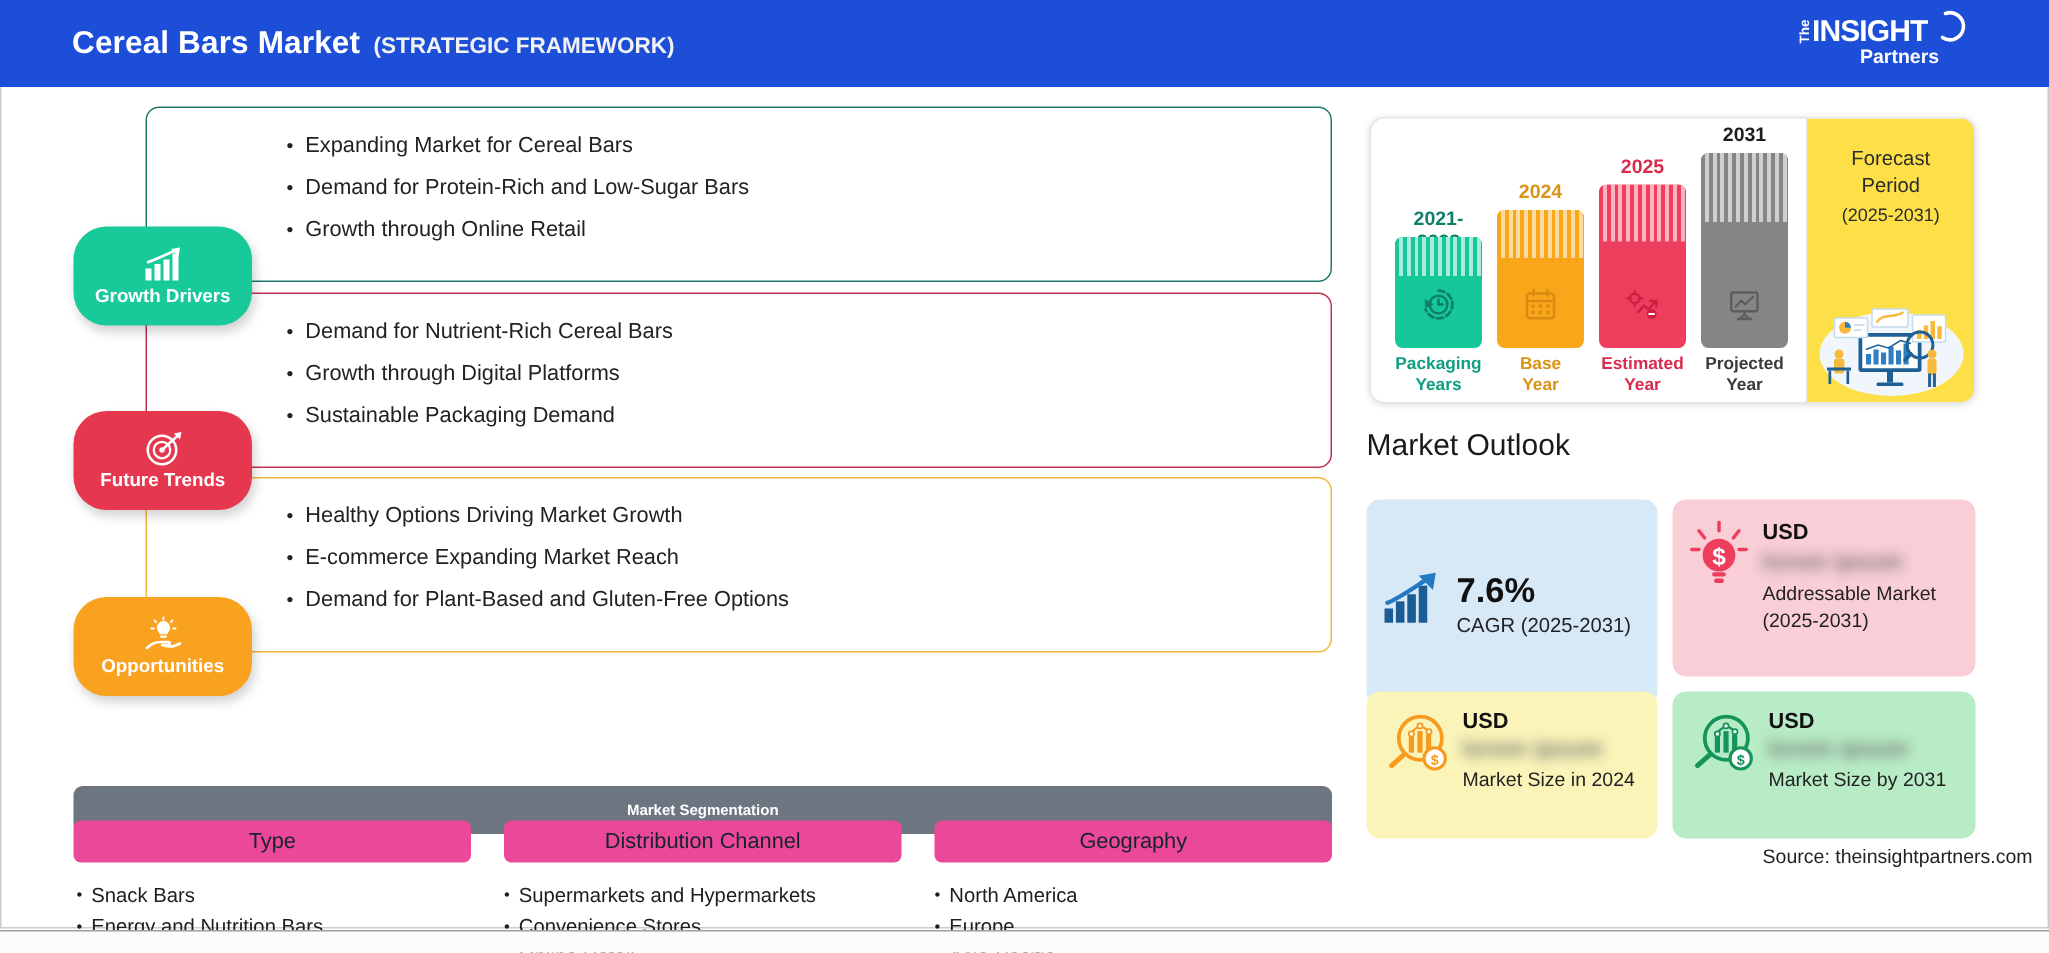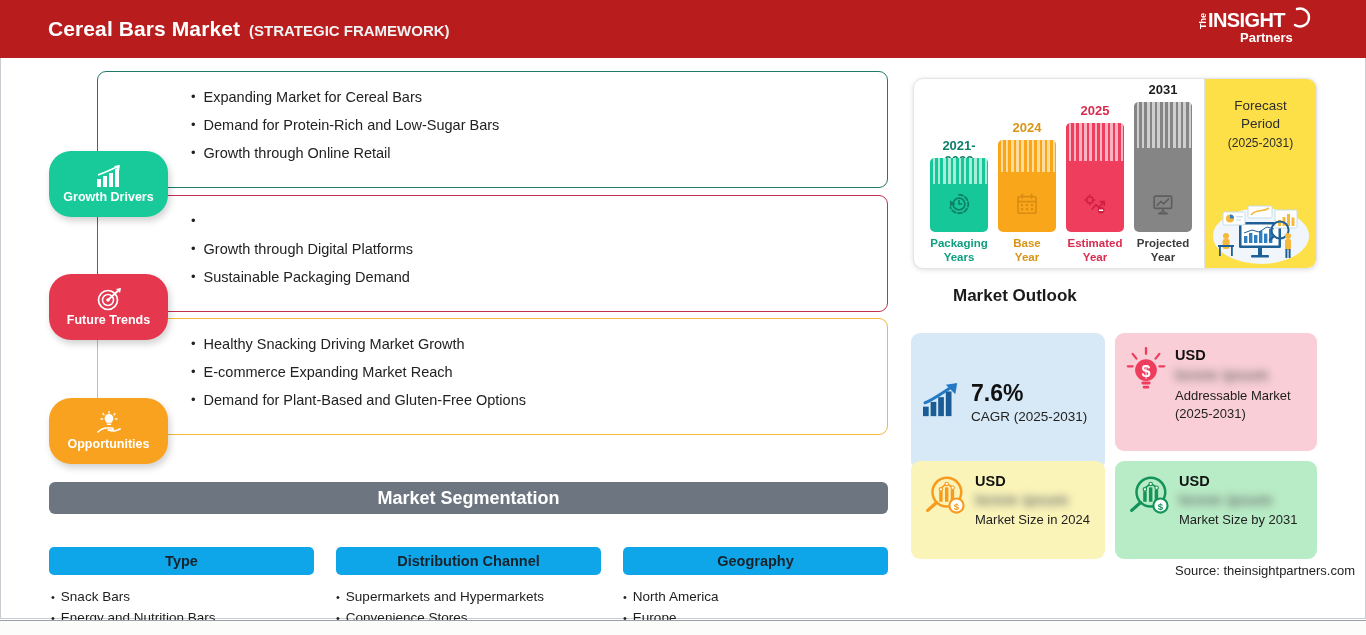"Cereal Bars Market" .header { background: #b91c1c -> #1d4ed8 }
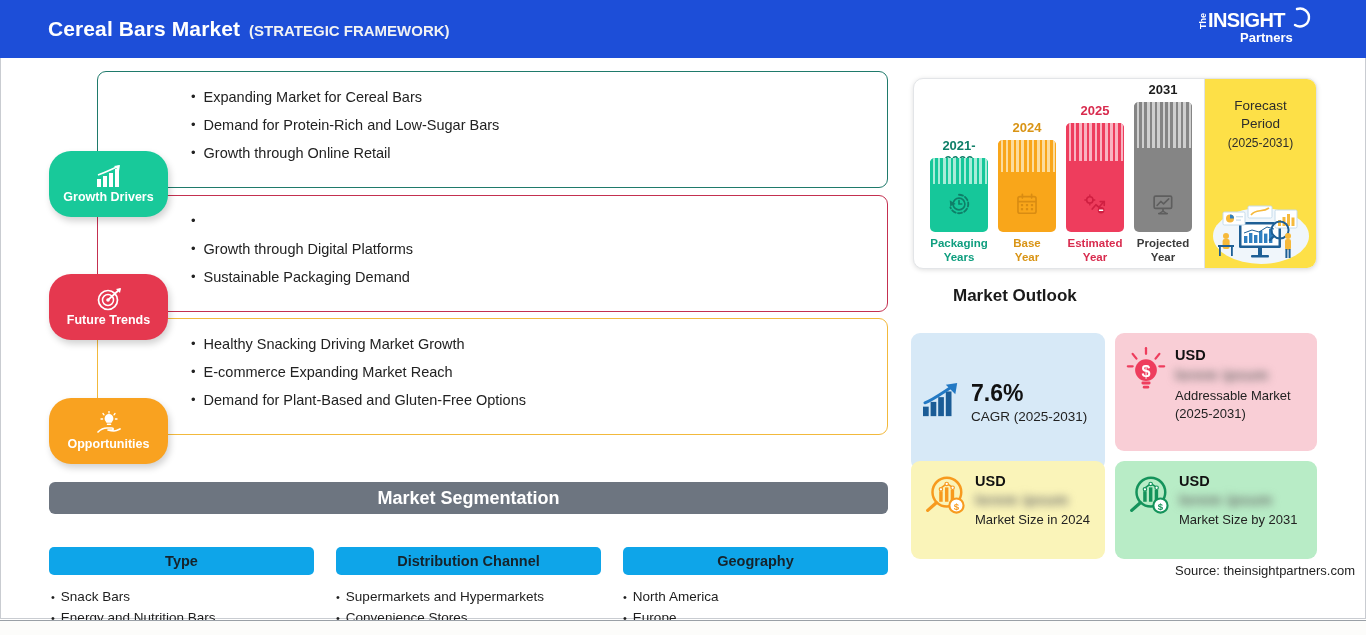"Demand for Nutrient-Rich Cereal Bars" span { html: none -> <span>Demand for Nutrient-Rich Cereal Bars</span> }
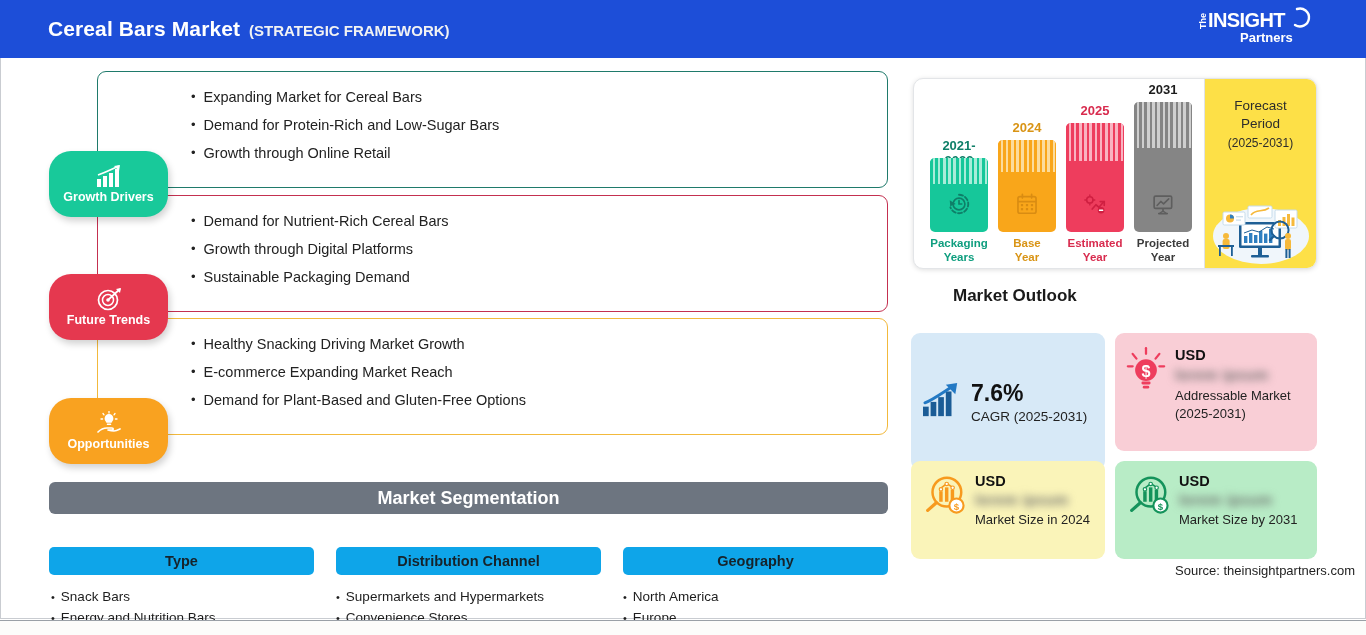"Market Outlook" .outlook-title { font-size: 17px -> 20px; font-weight: bold -> normal; margin-left: 42px -> none }
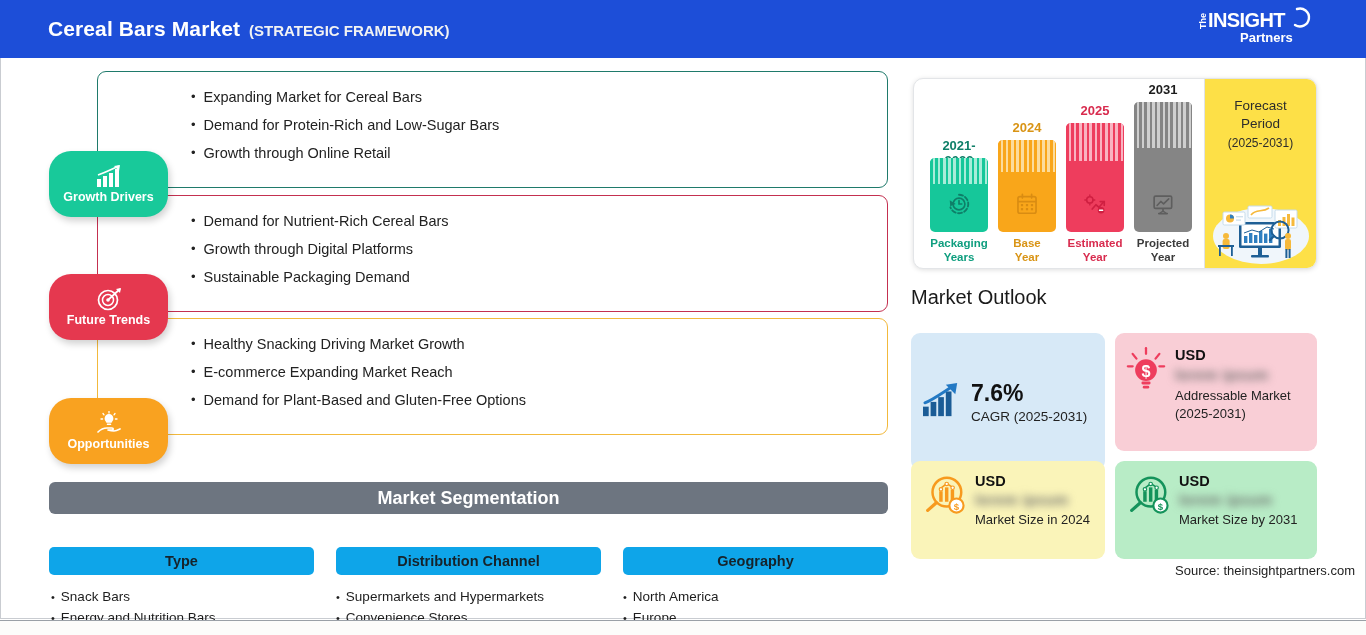"Healthy Snacking Driving Market Growth" span { text: Snacking -> Options }
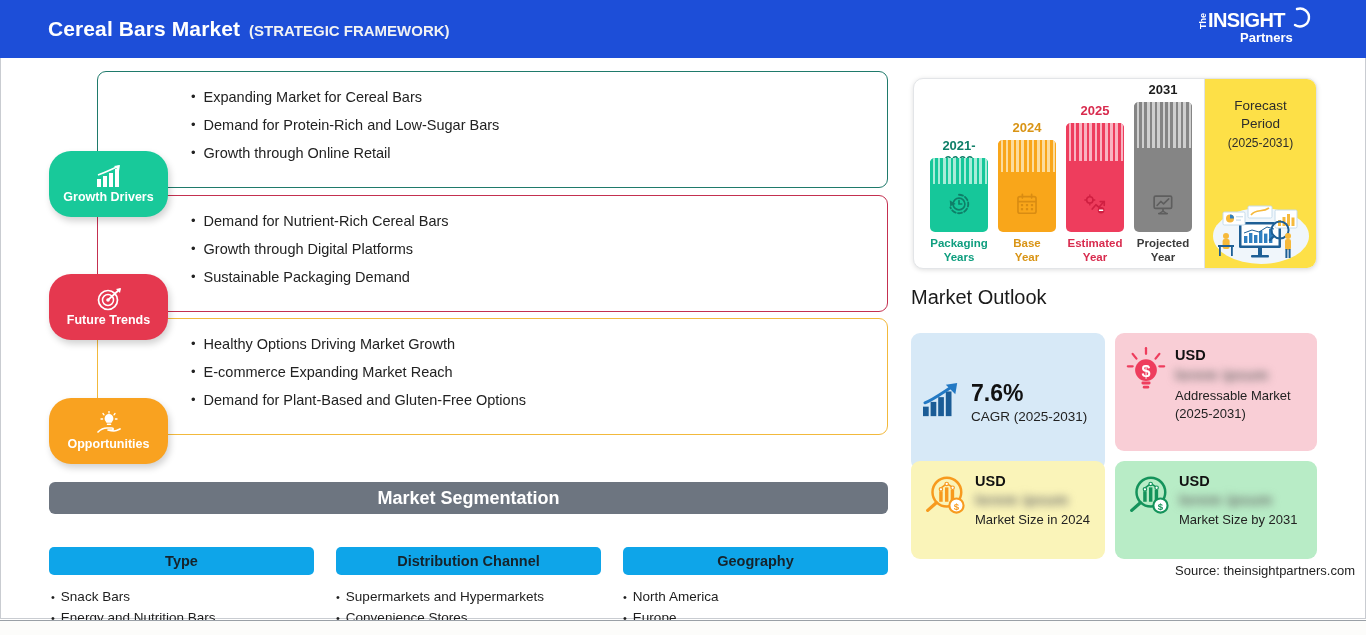"Market Segmentation" .seg-header { font-size: 18px -> 10px; top: 424px -> 466px }
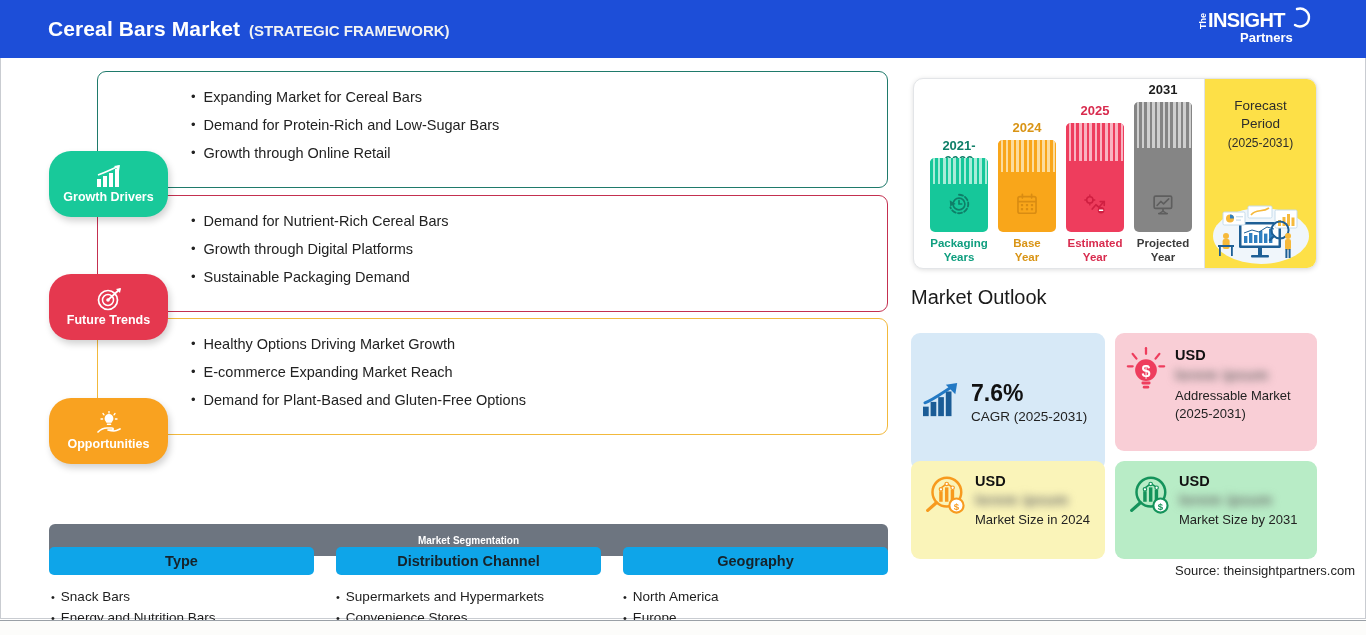"Type" .seg-pill { background: #0ea5e9 -> #ec4899; font-weight: bold -> normal }
